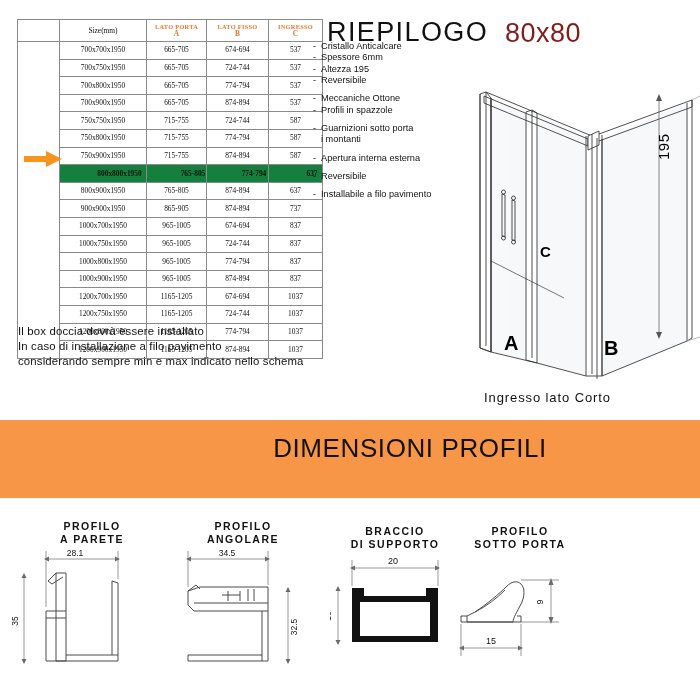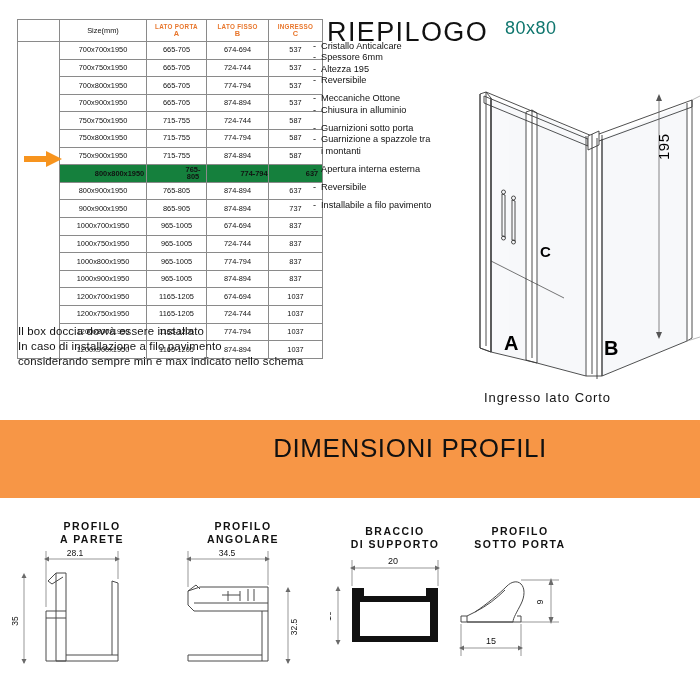"Size(mm)" table.sizes { font-family: none -> Liberation Serif, serif }
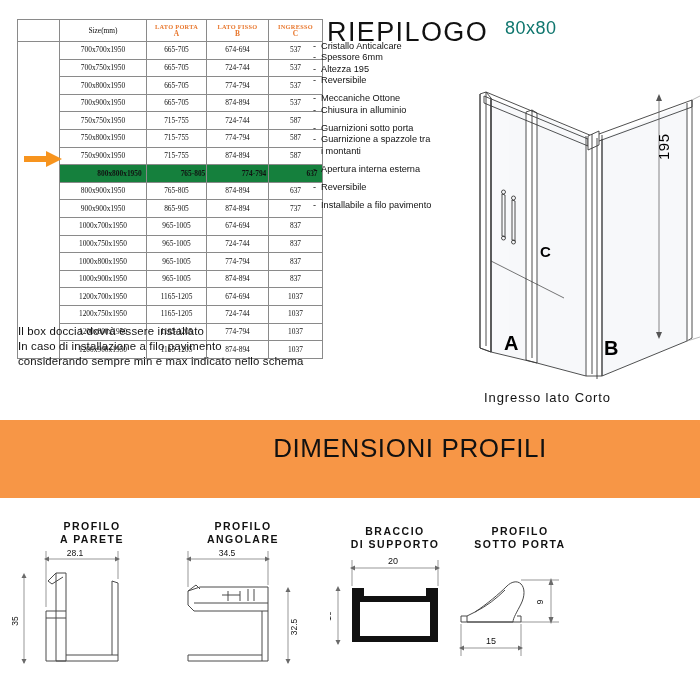"80x80" .iso-title { color: #0f766e -> #7f1d1d; font-size: 18px -> 27px }
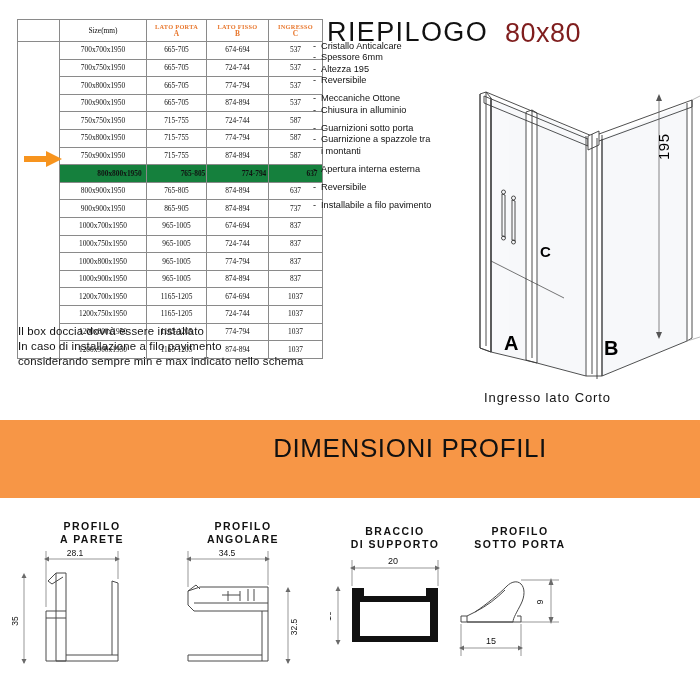"Chiusura in alluminio" div.riep-li { text: Chiusura in alluminio -> Profili in spazzole }
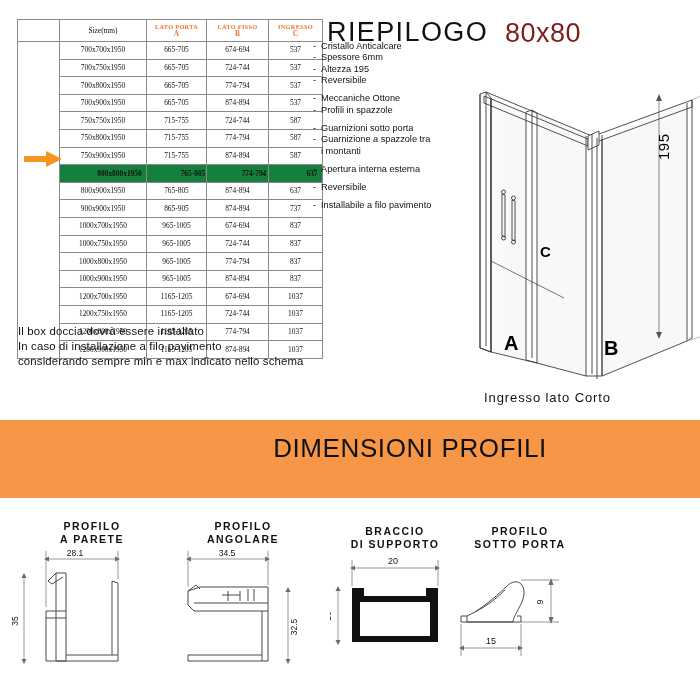"Guarnizione a spazzole tra" div.riep-li { html: <div>Guarnizione a spazzole tra</div> -> none }
